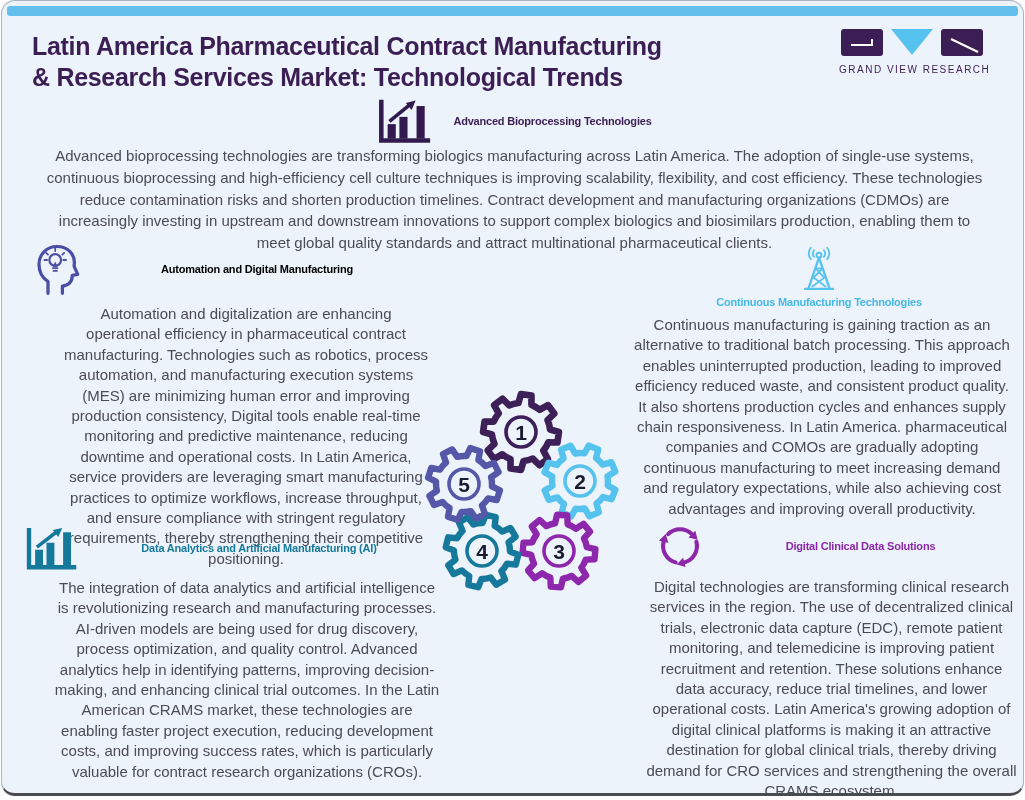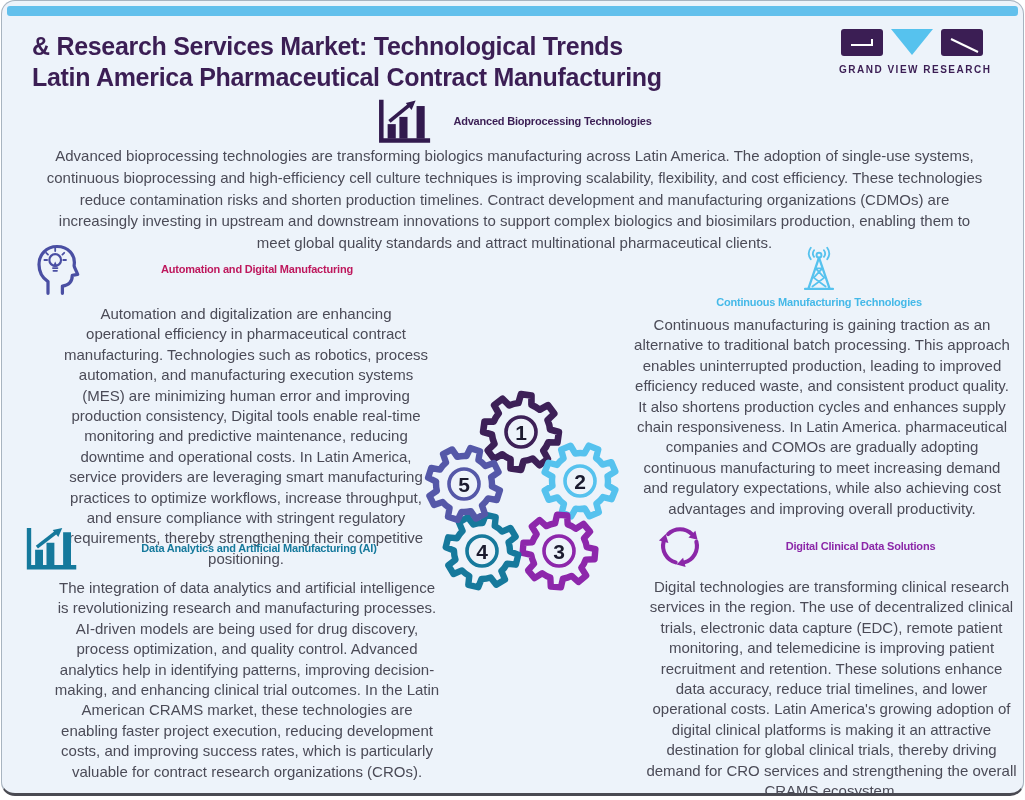"& Research Services Market:" div { order: before "Latin America Pharmaceutical Contract" -> after "Latin America Pharmaceutical Contract" }
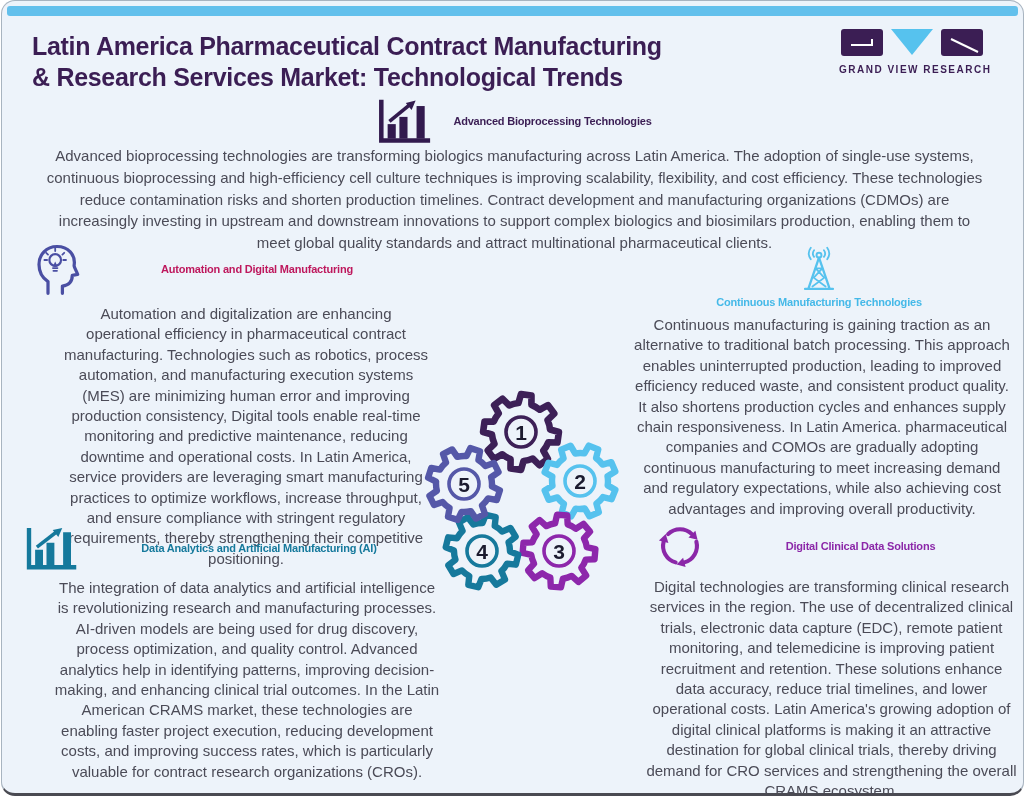"GRAND VIEW RESEARCH" .logo-text { font-weight: bold -> normal }
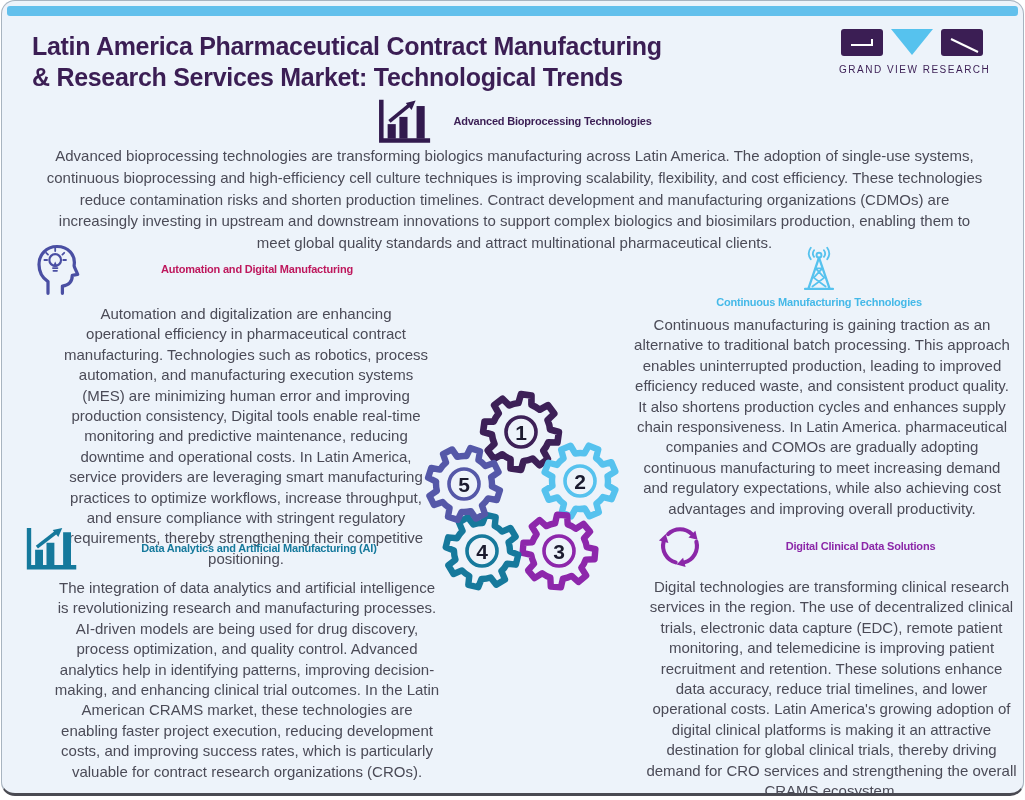"Automation and Digital Manufacturing" .col-automation .sec-title { color: #be185d -> #000000 }
